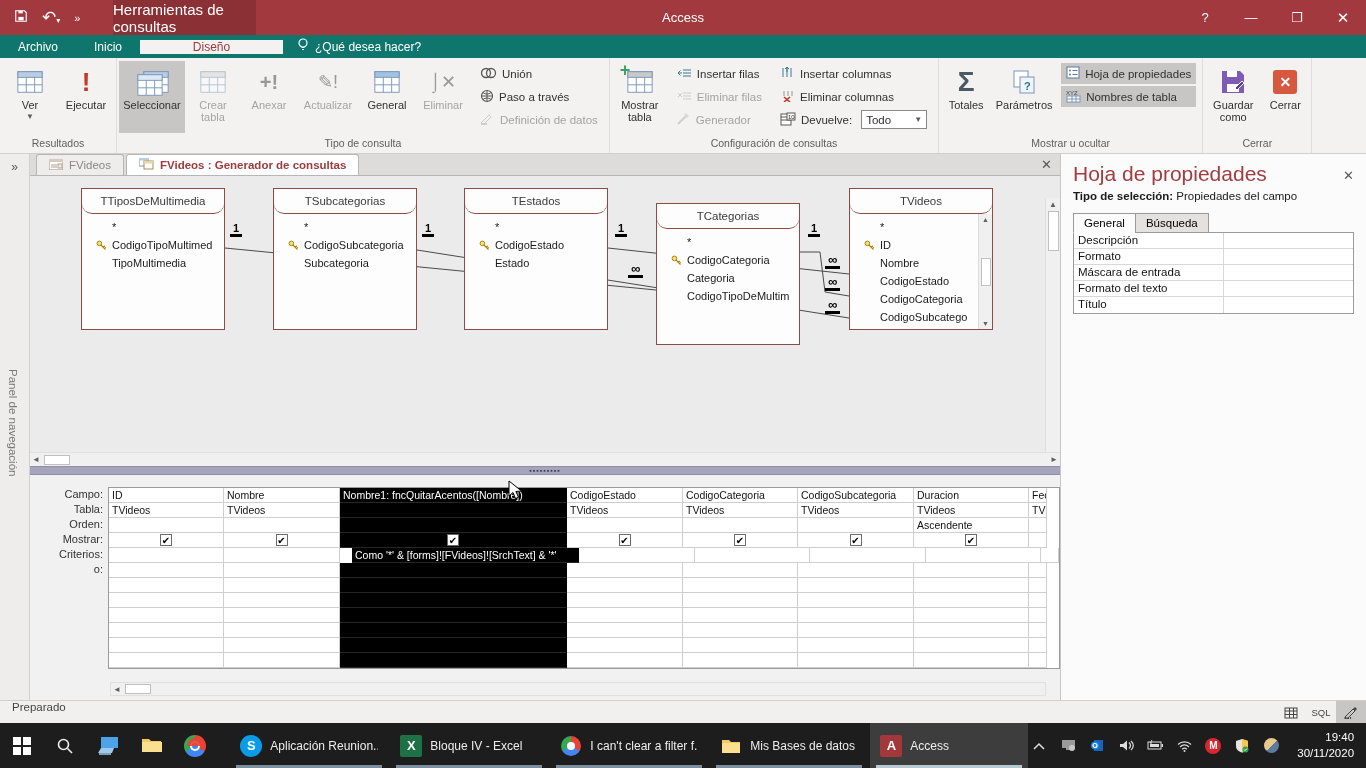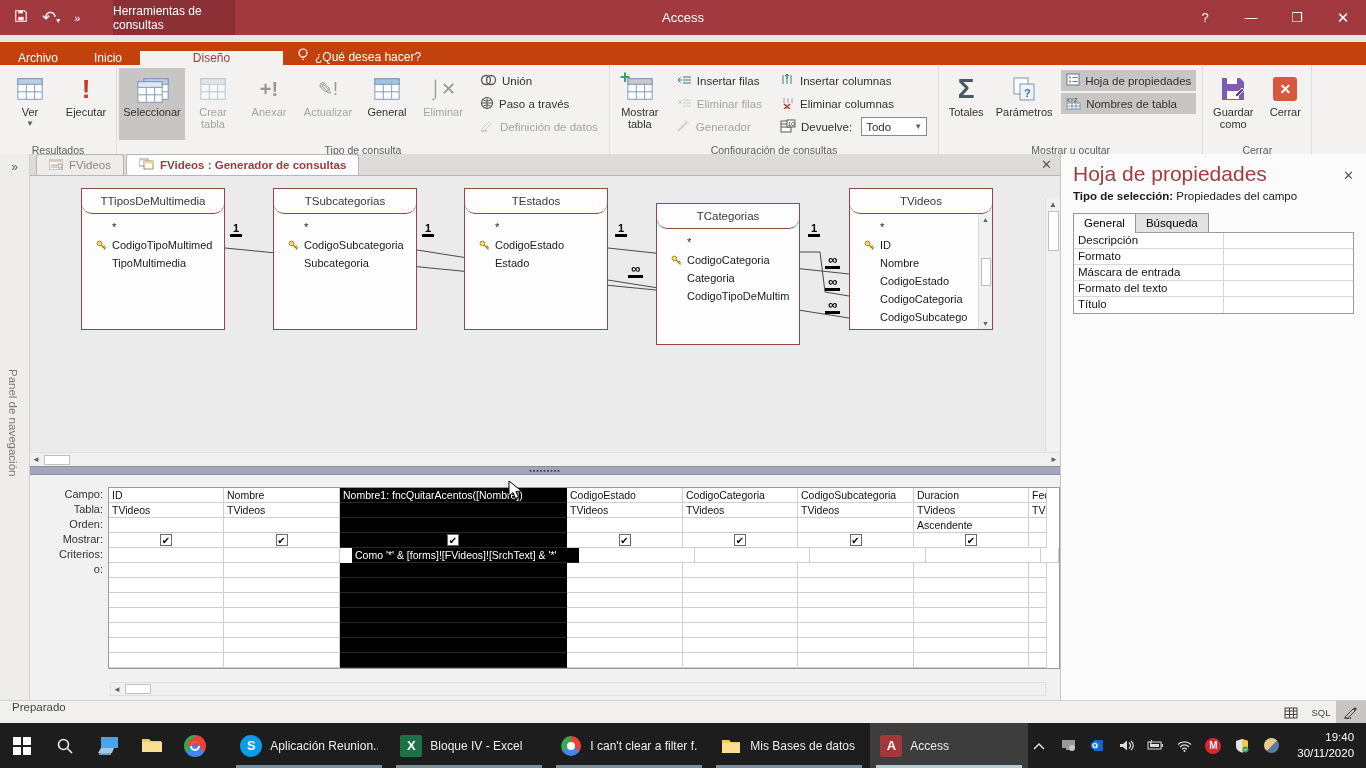"Herramientas de consultas" #ctx-tab { font-size: 12px -> 15px; width: 122px -> 143px }
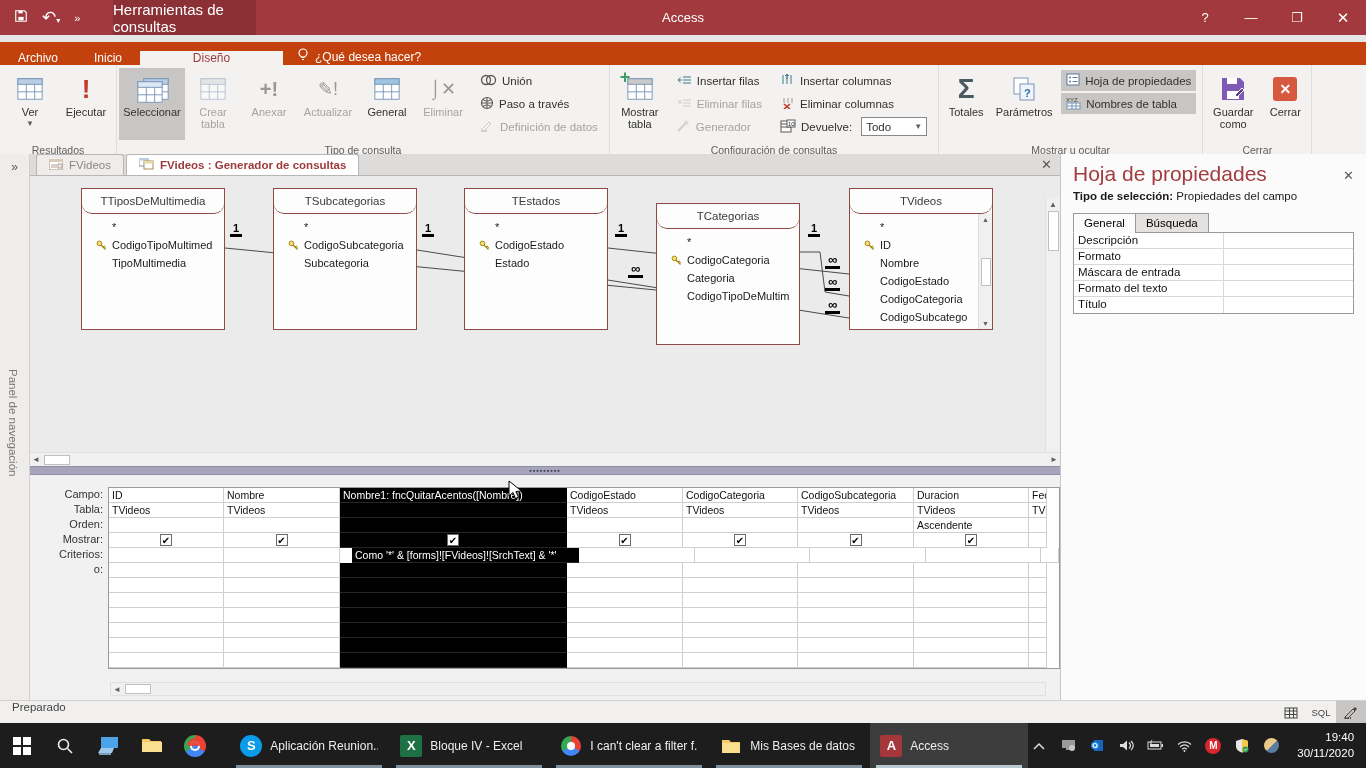"Archivo" #menubar { align-items: flex-end -> center; background: #c2410c -> #0f766e; margin-top: 7px -> none }
